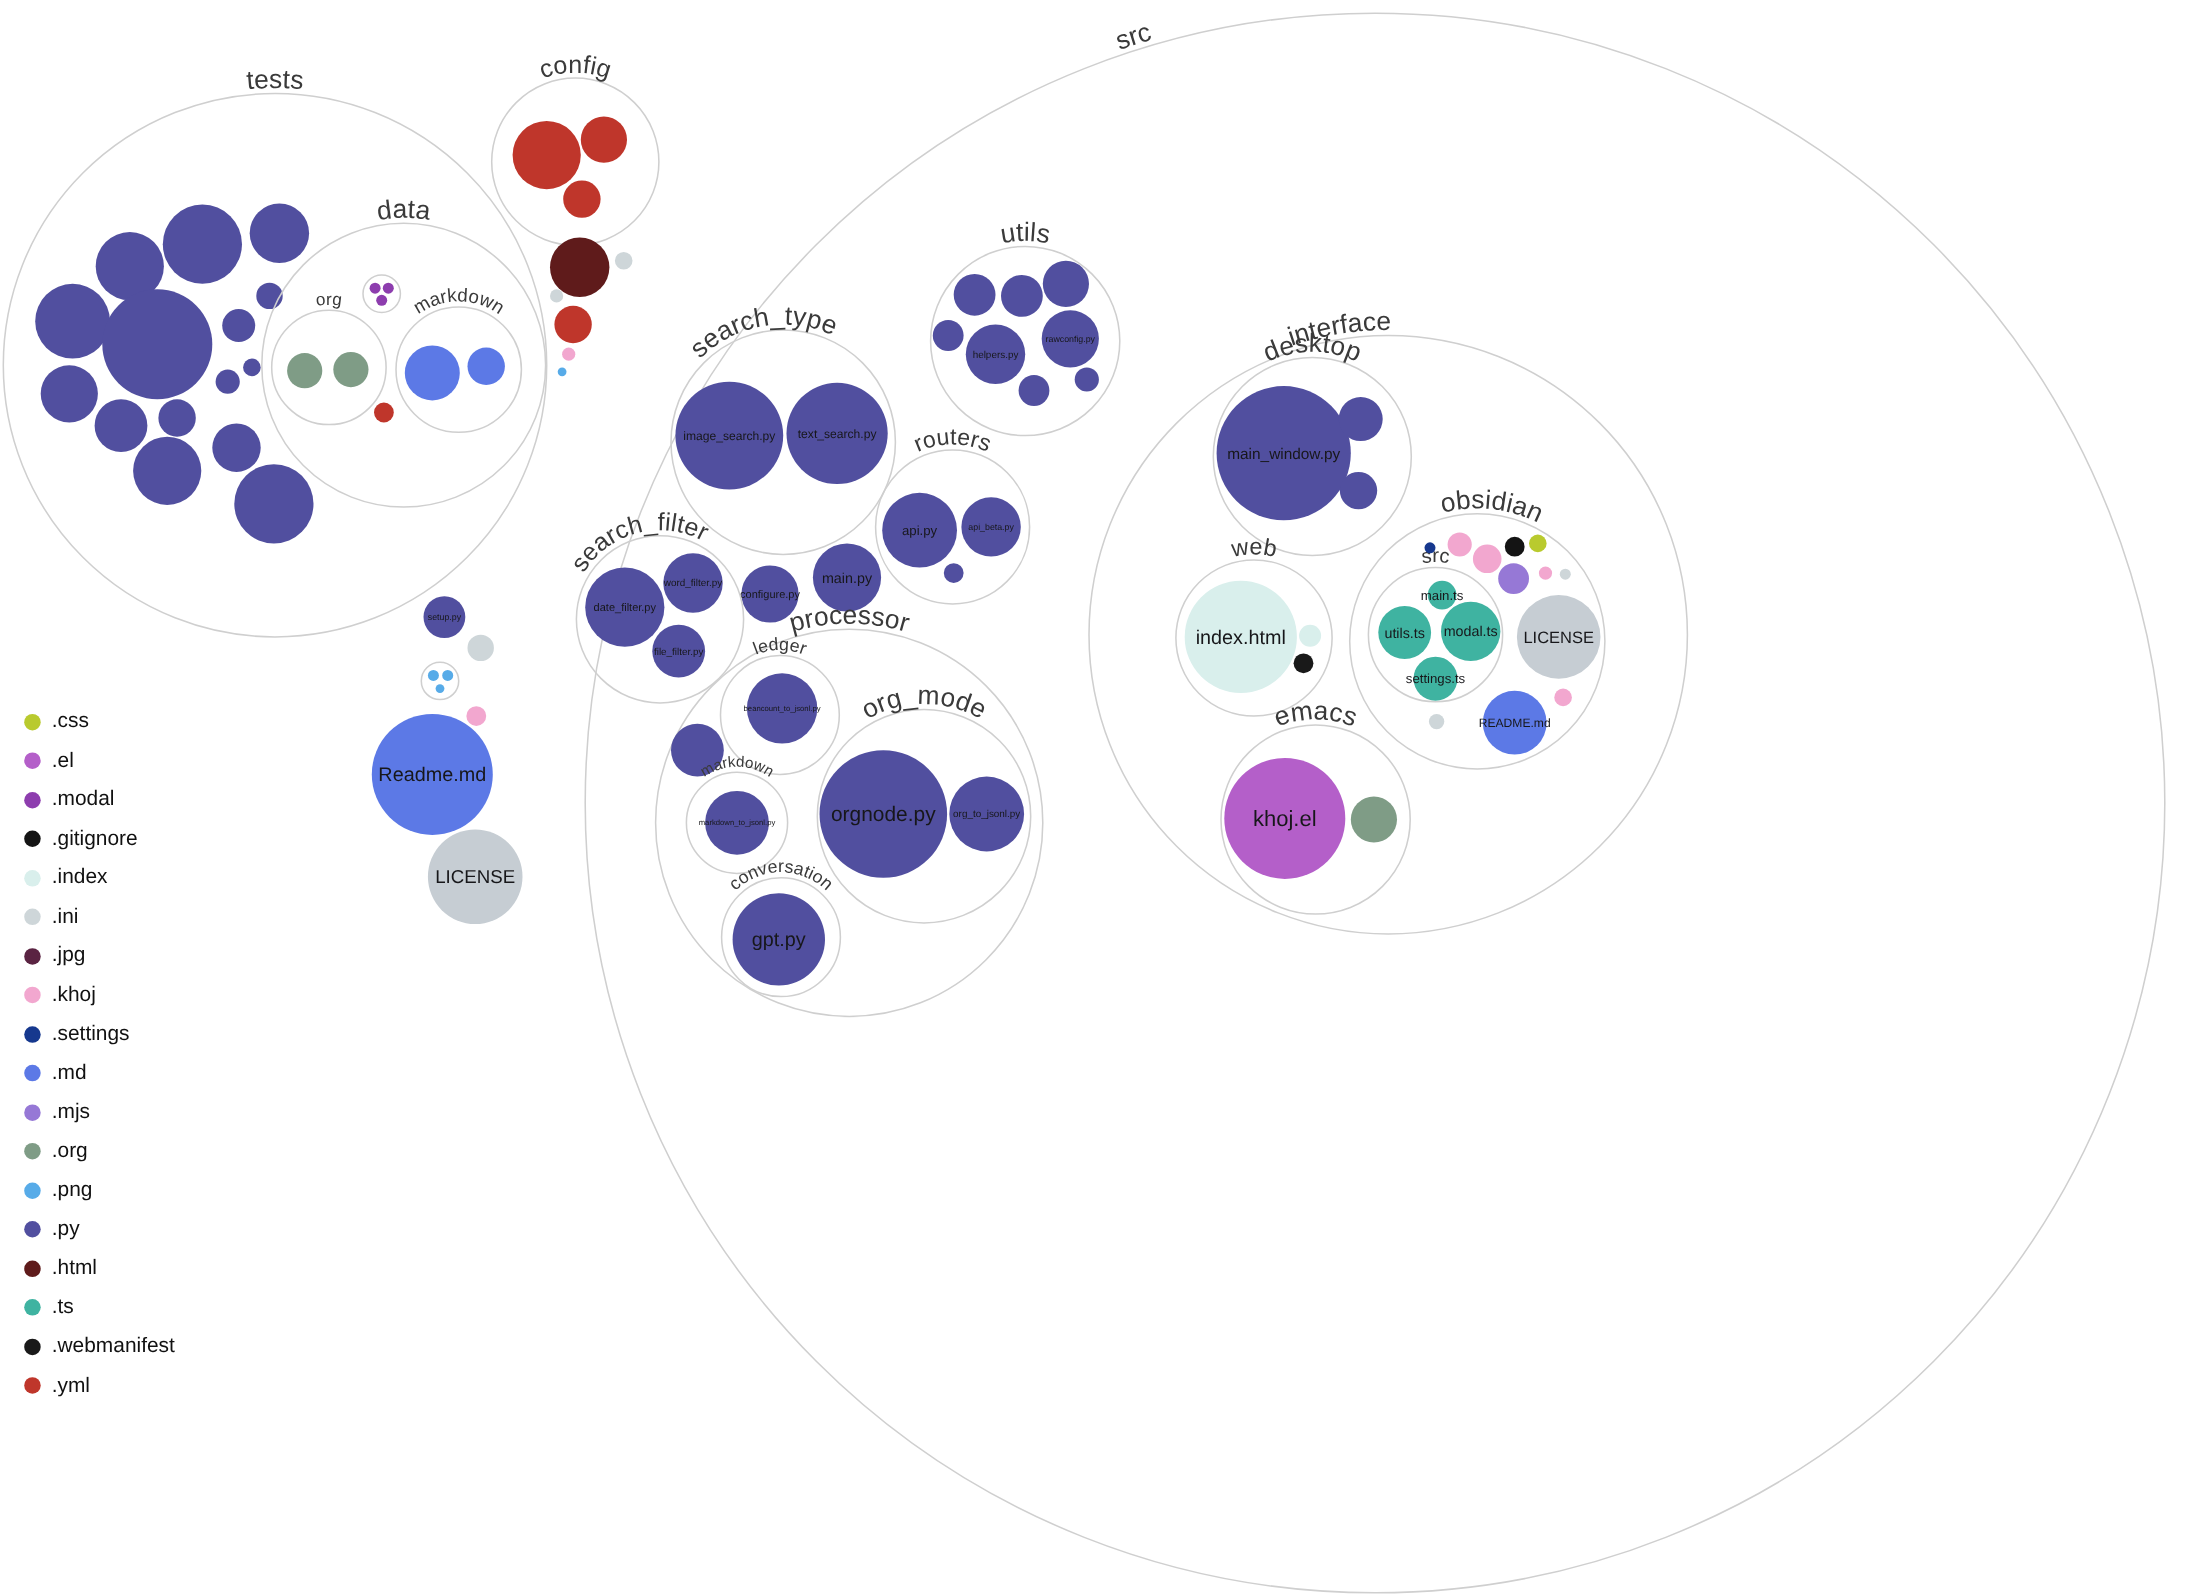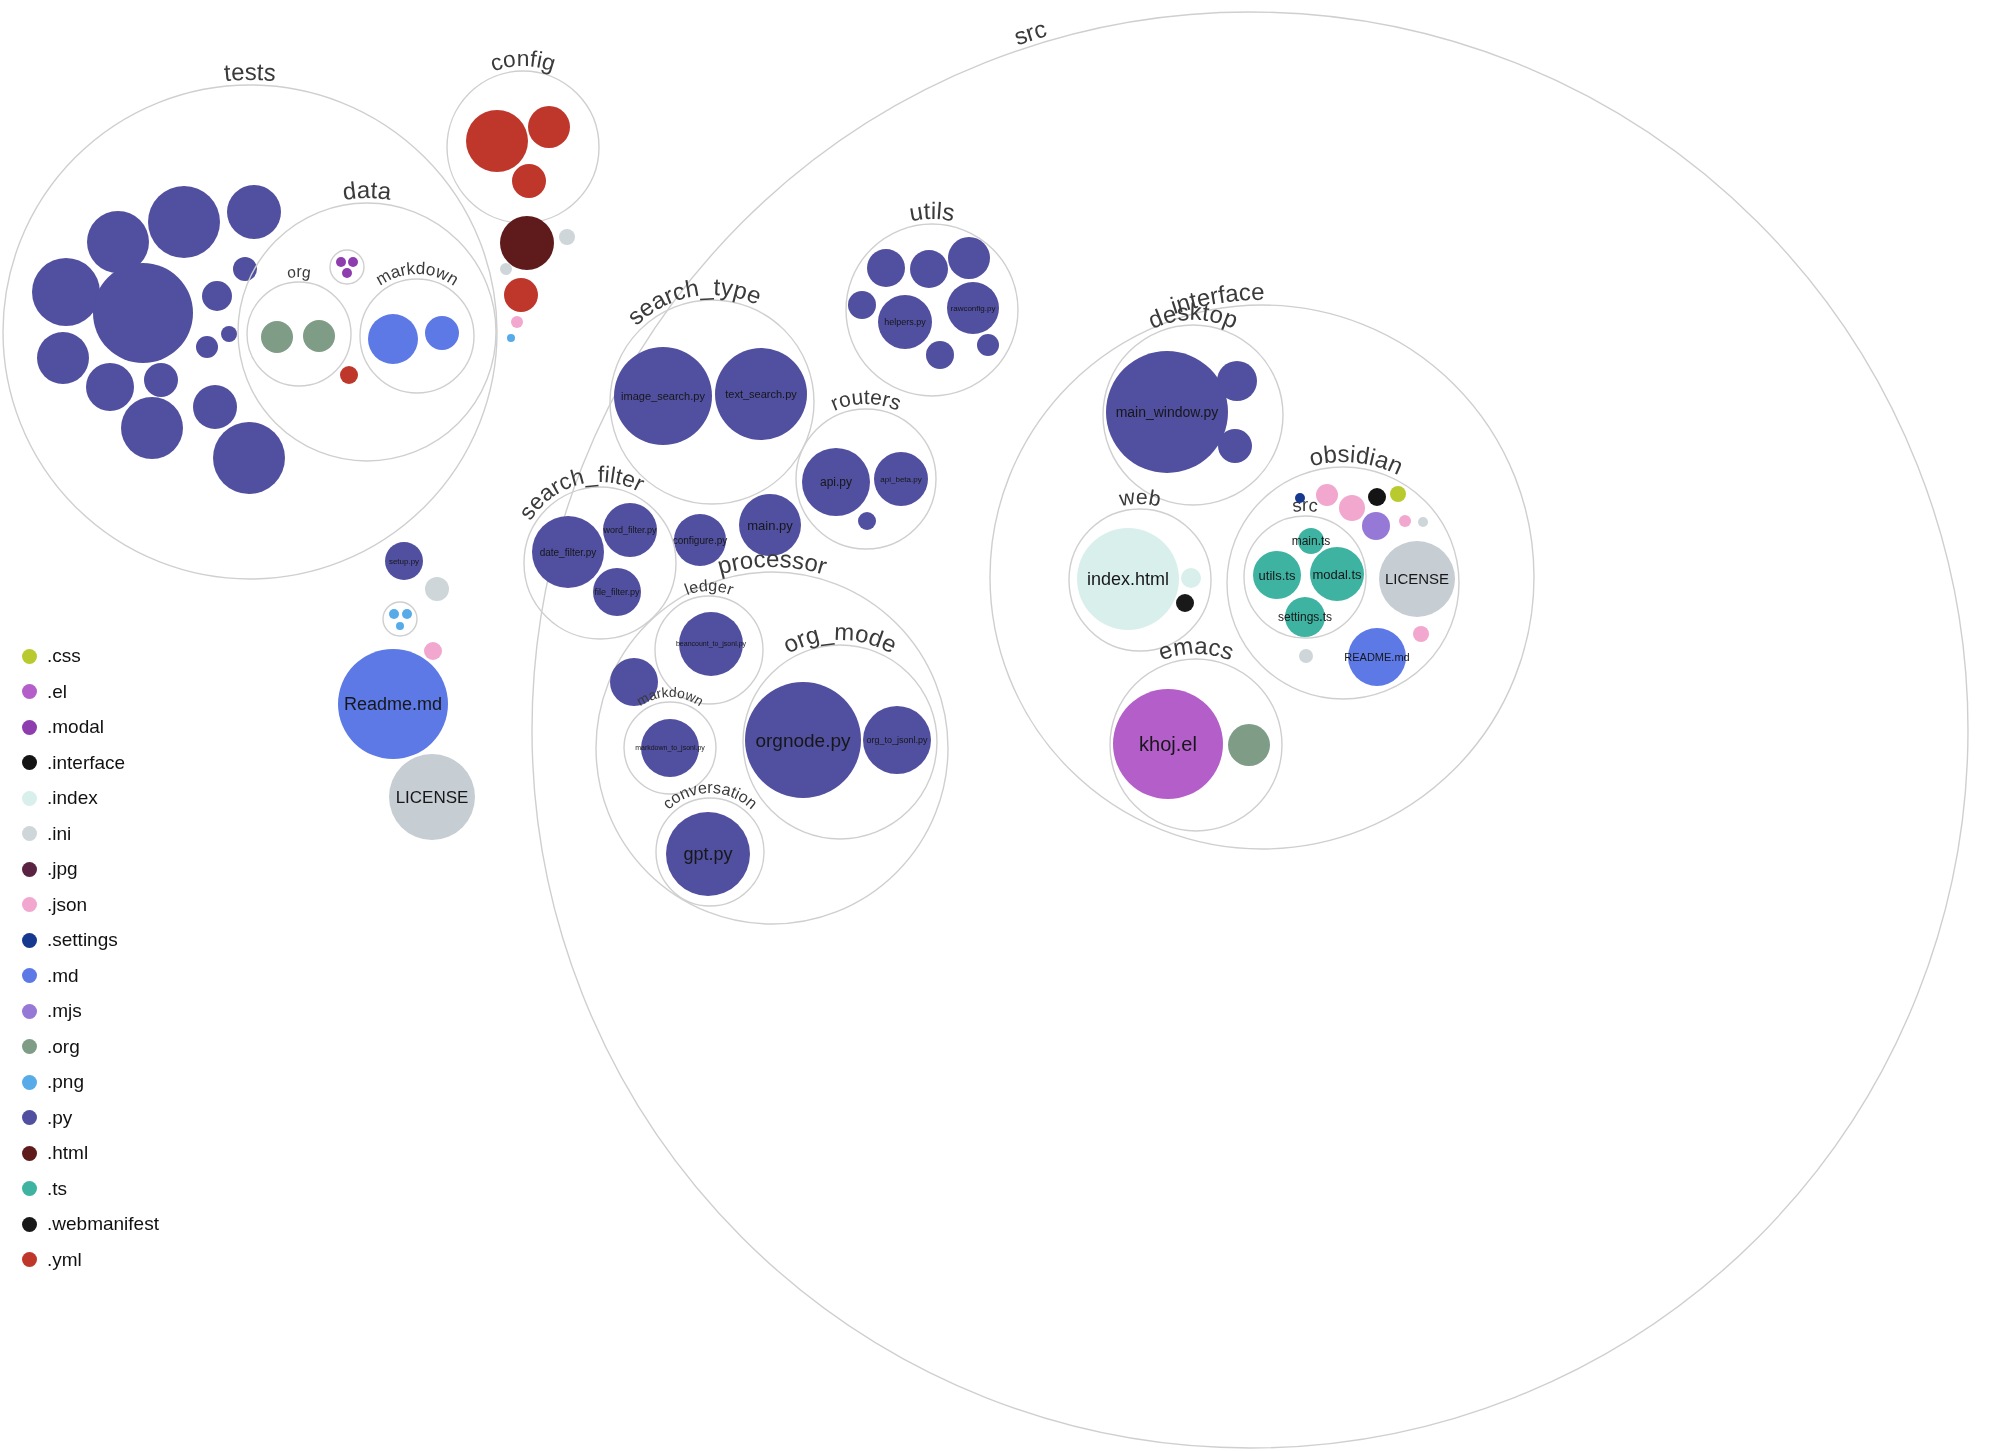".interface" span.lab { text: .interface -> .gitignore }
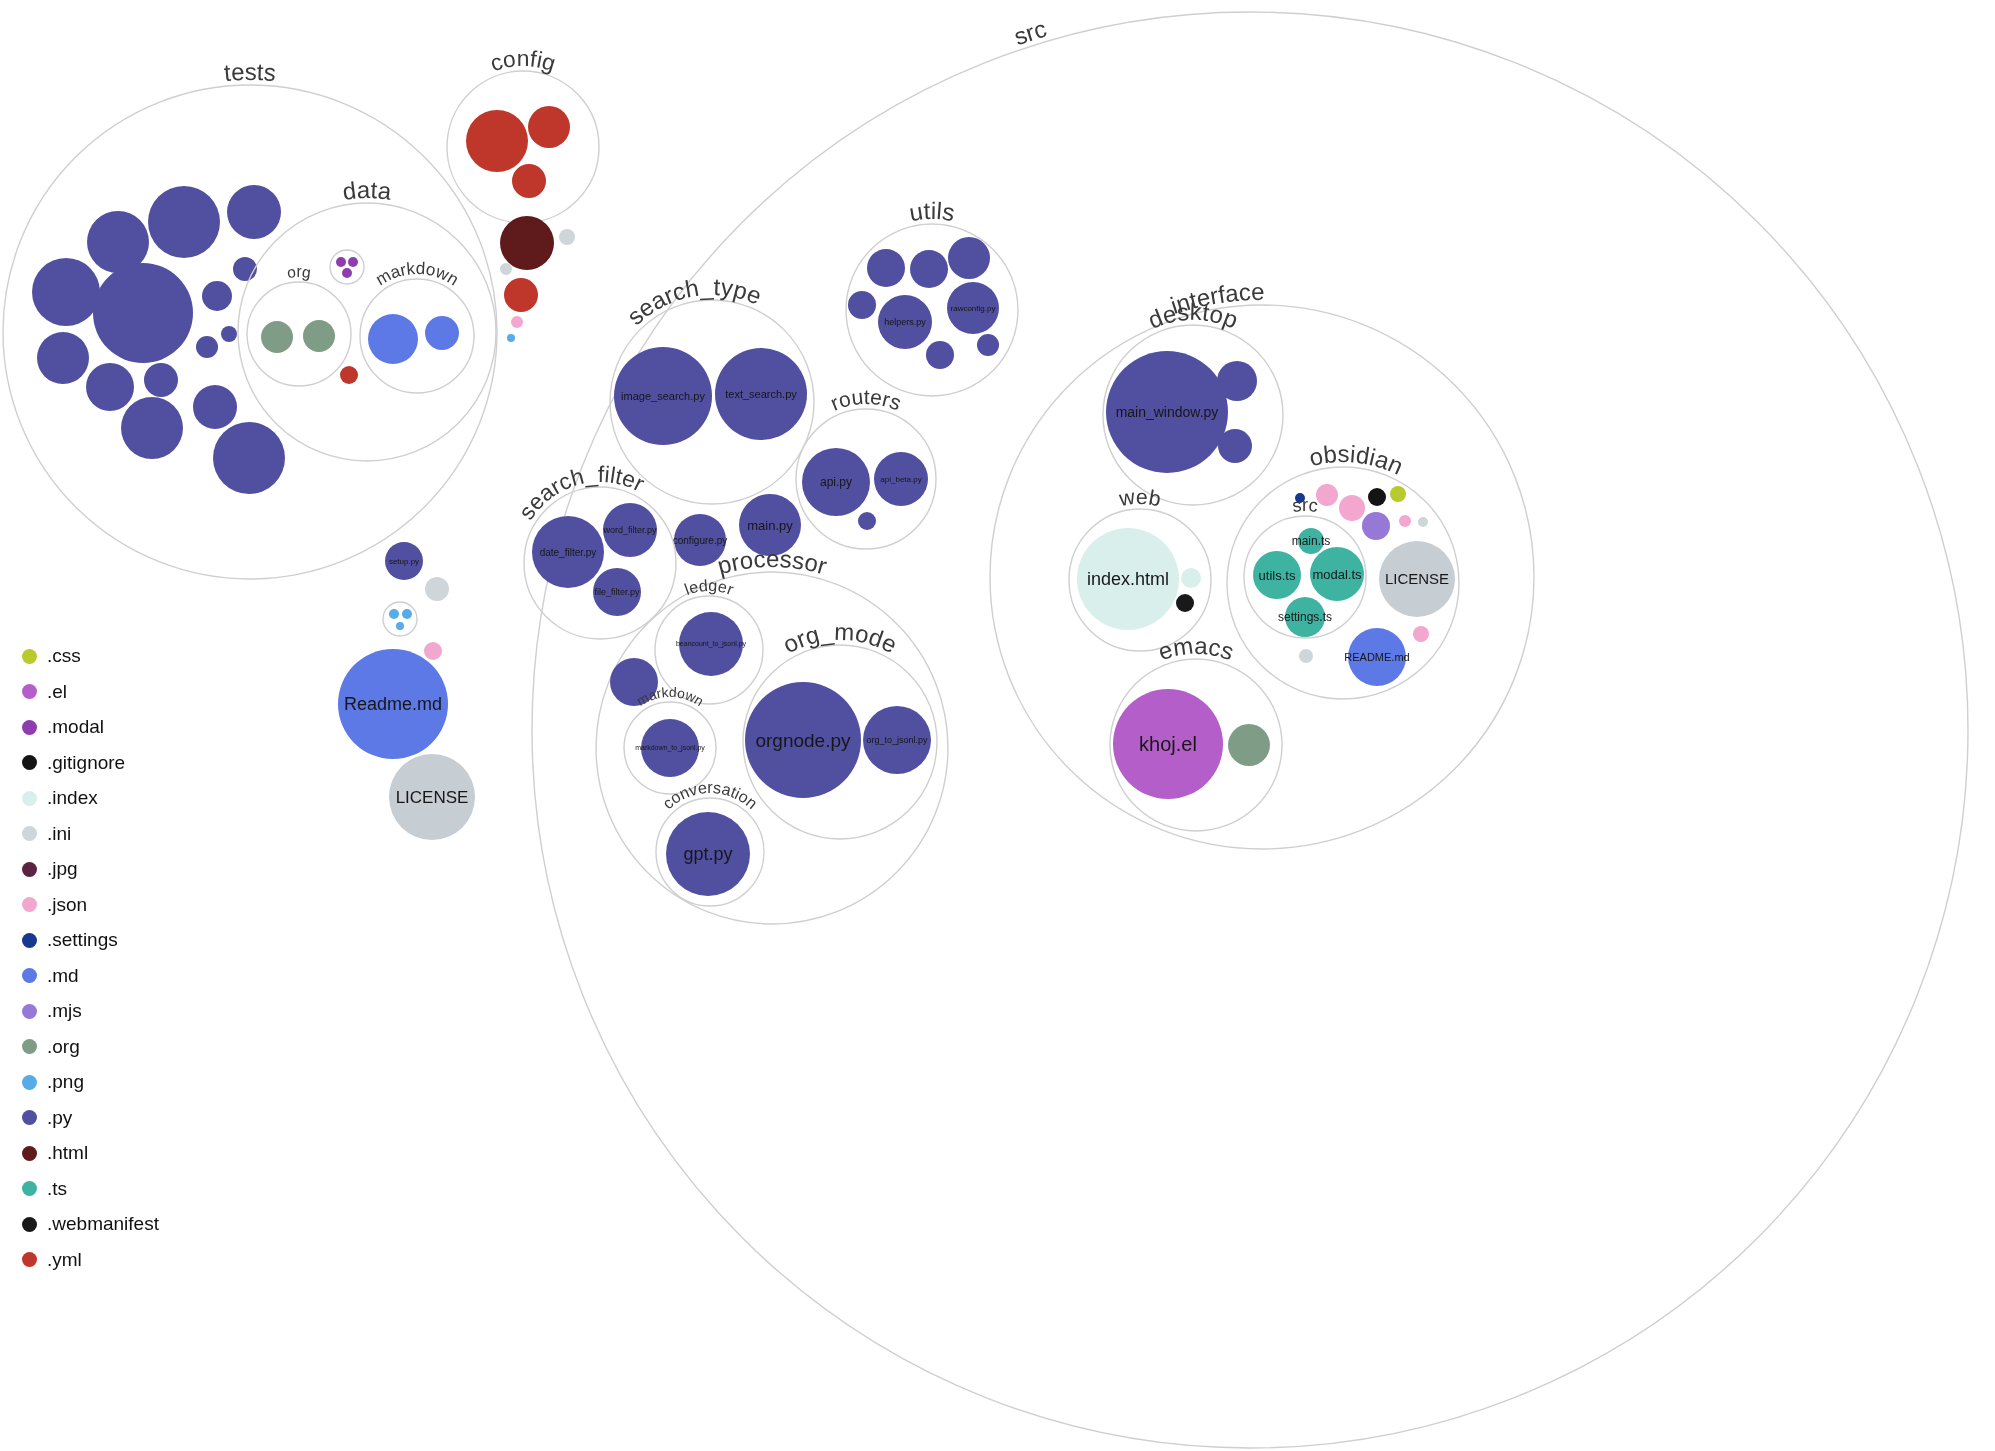".json" span.lab { text: .json -> .khoj }
